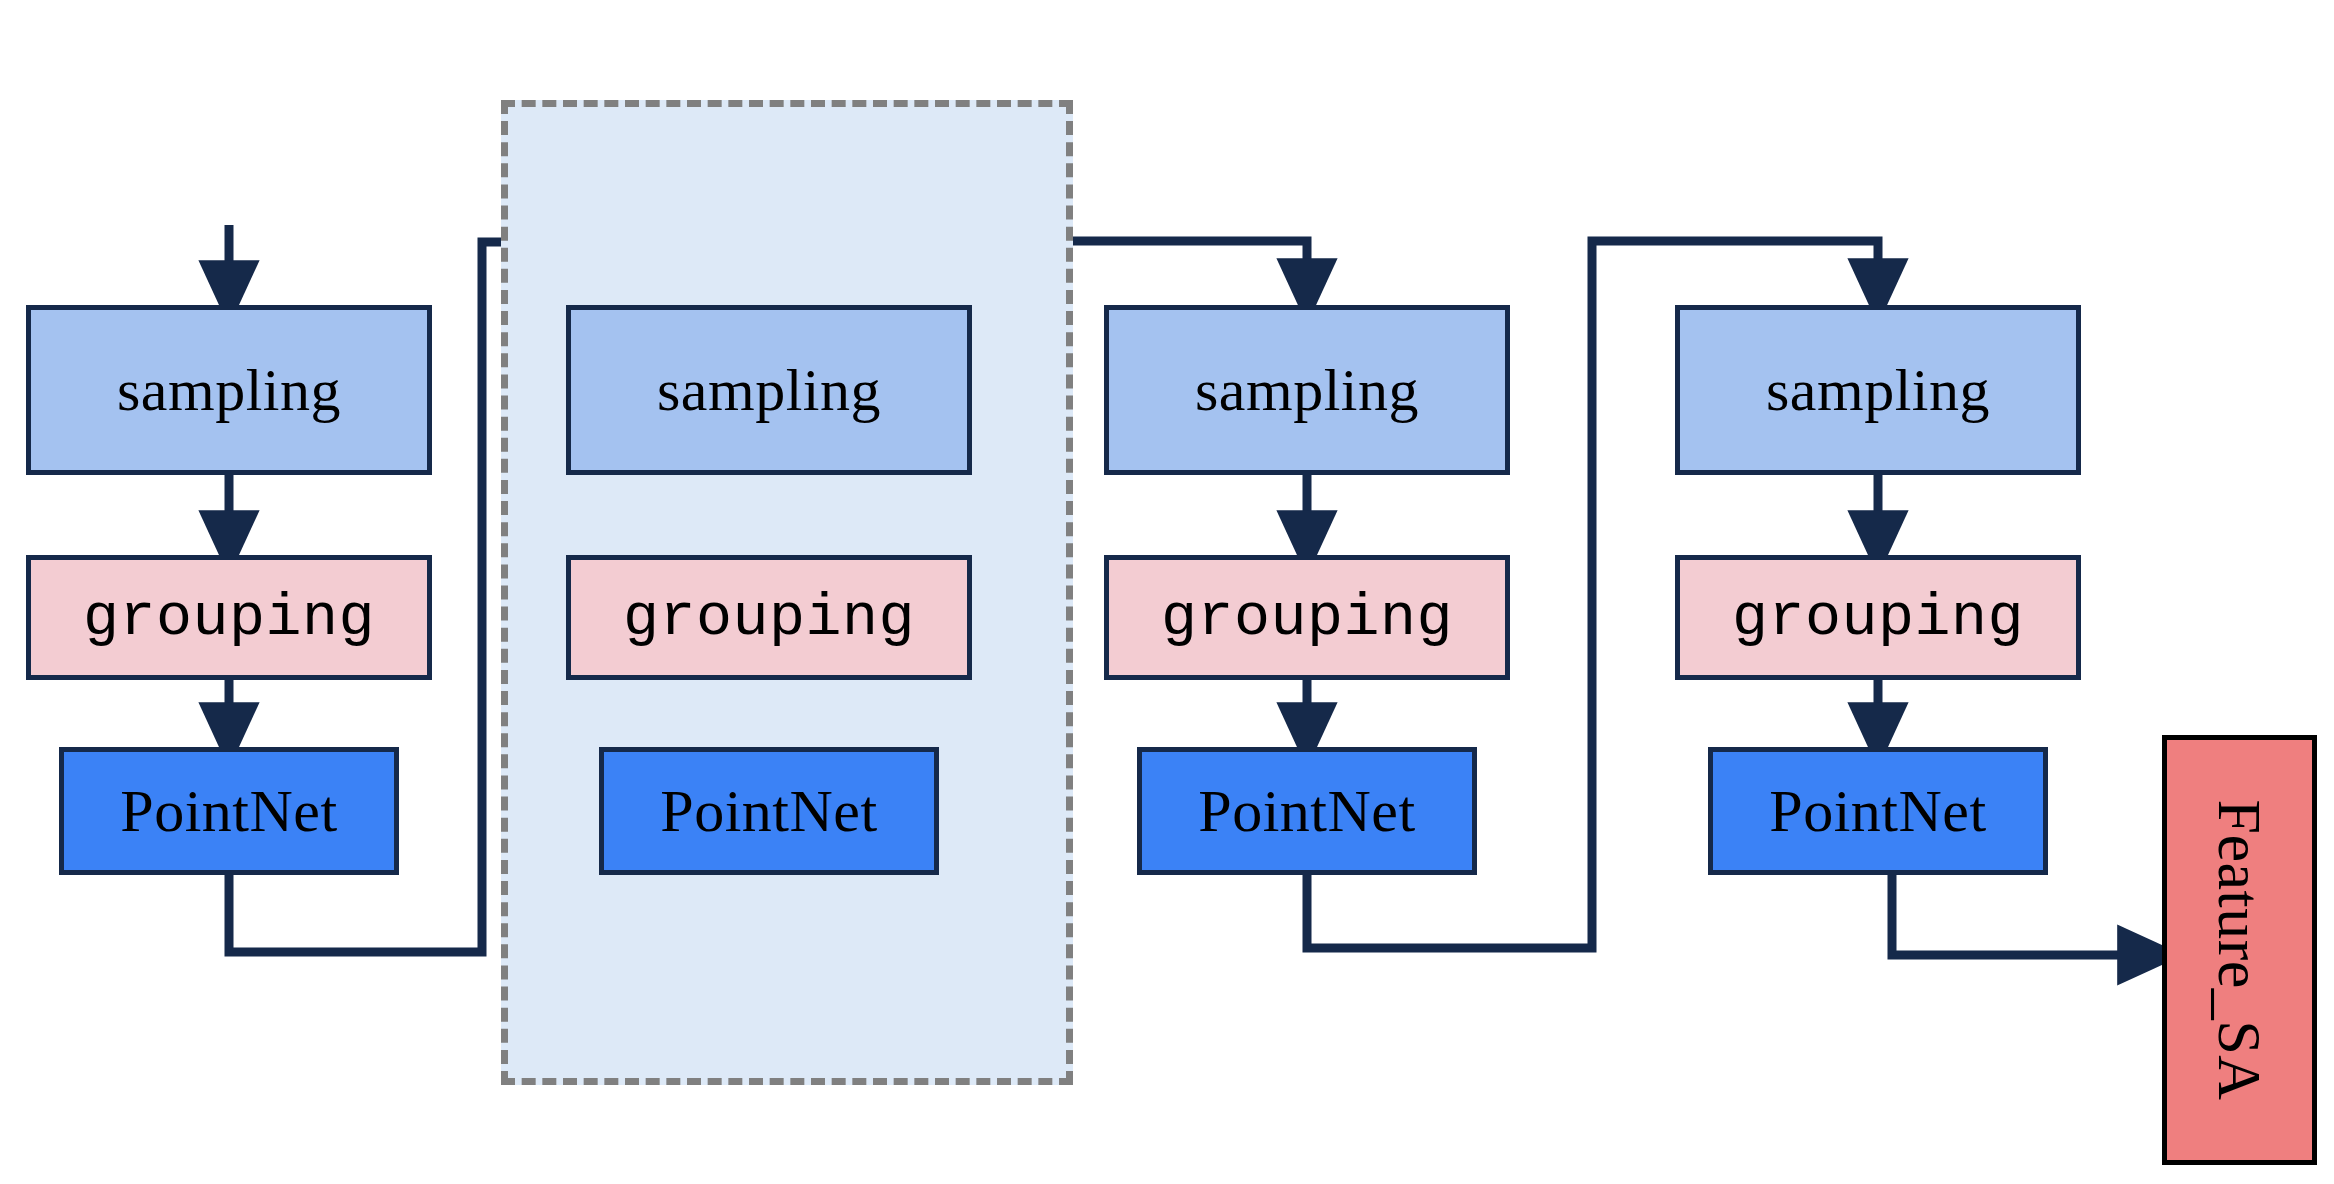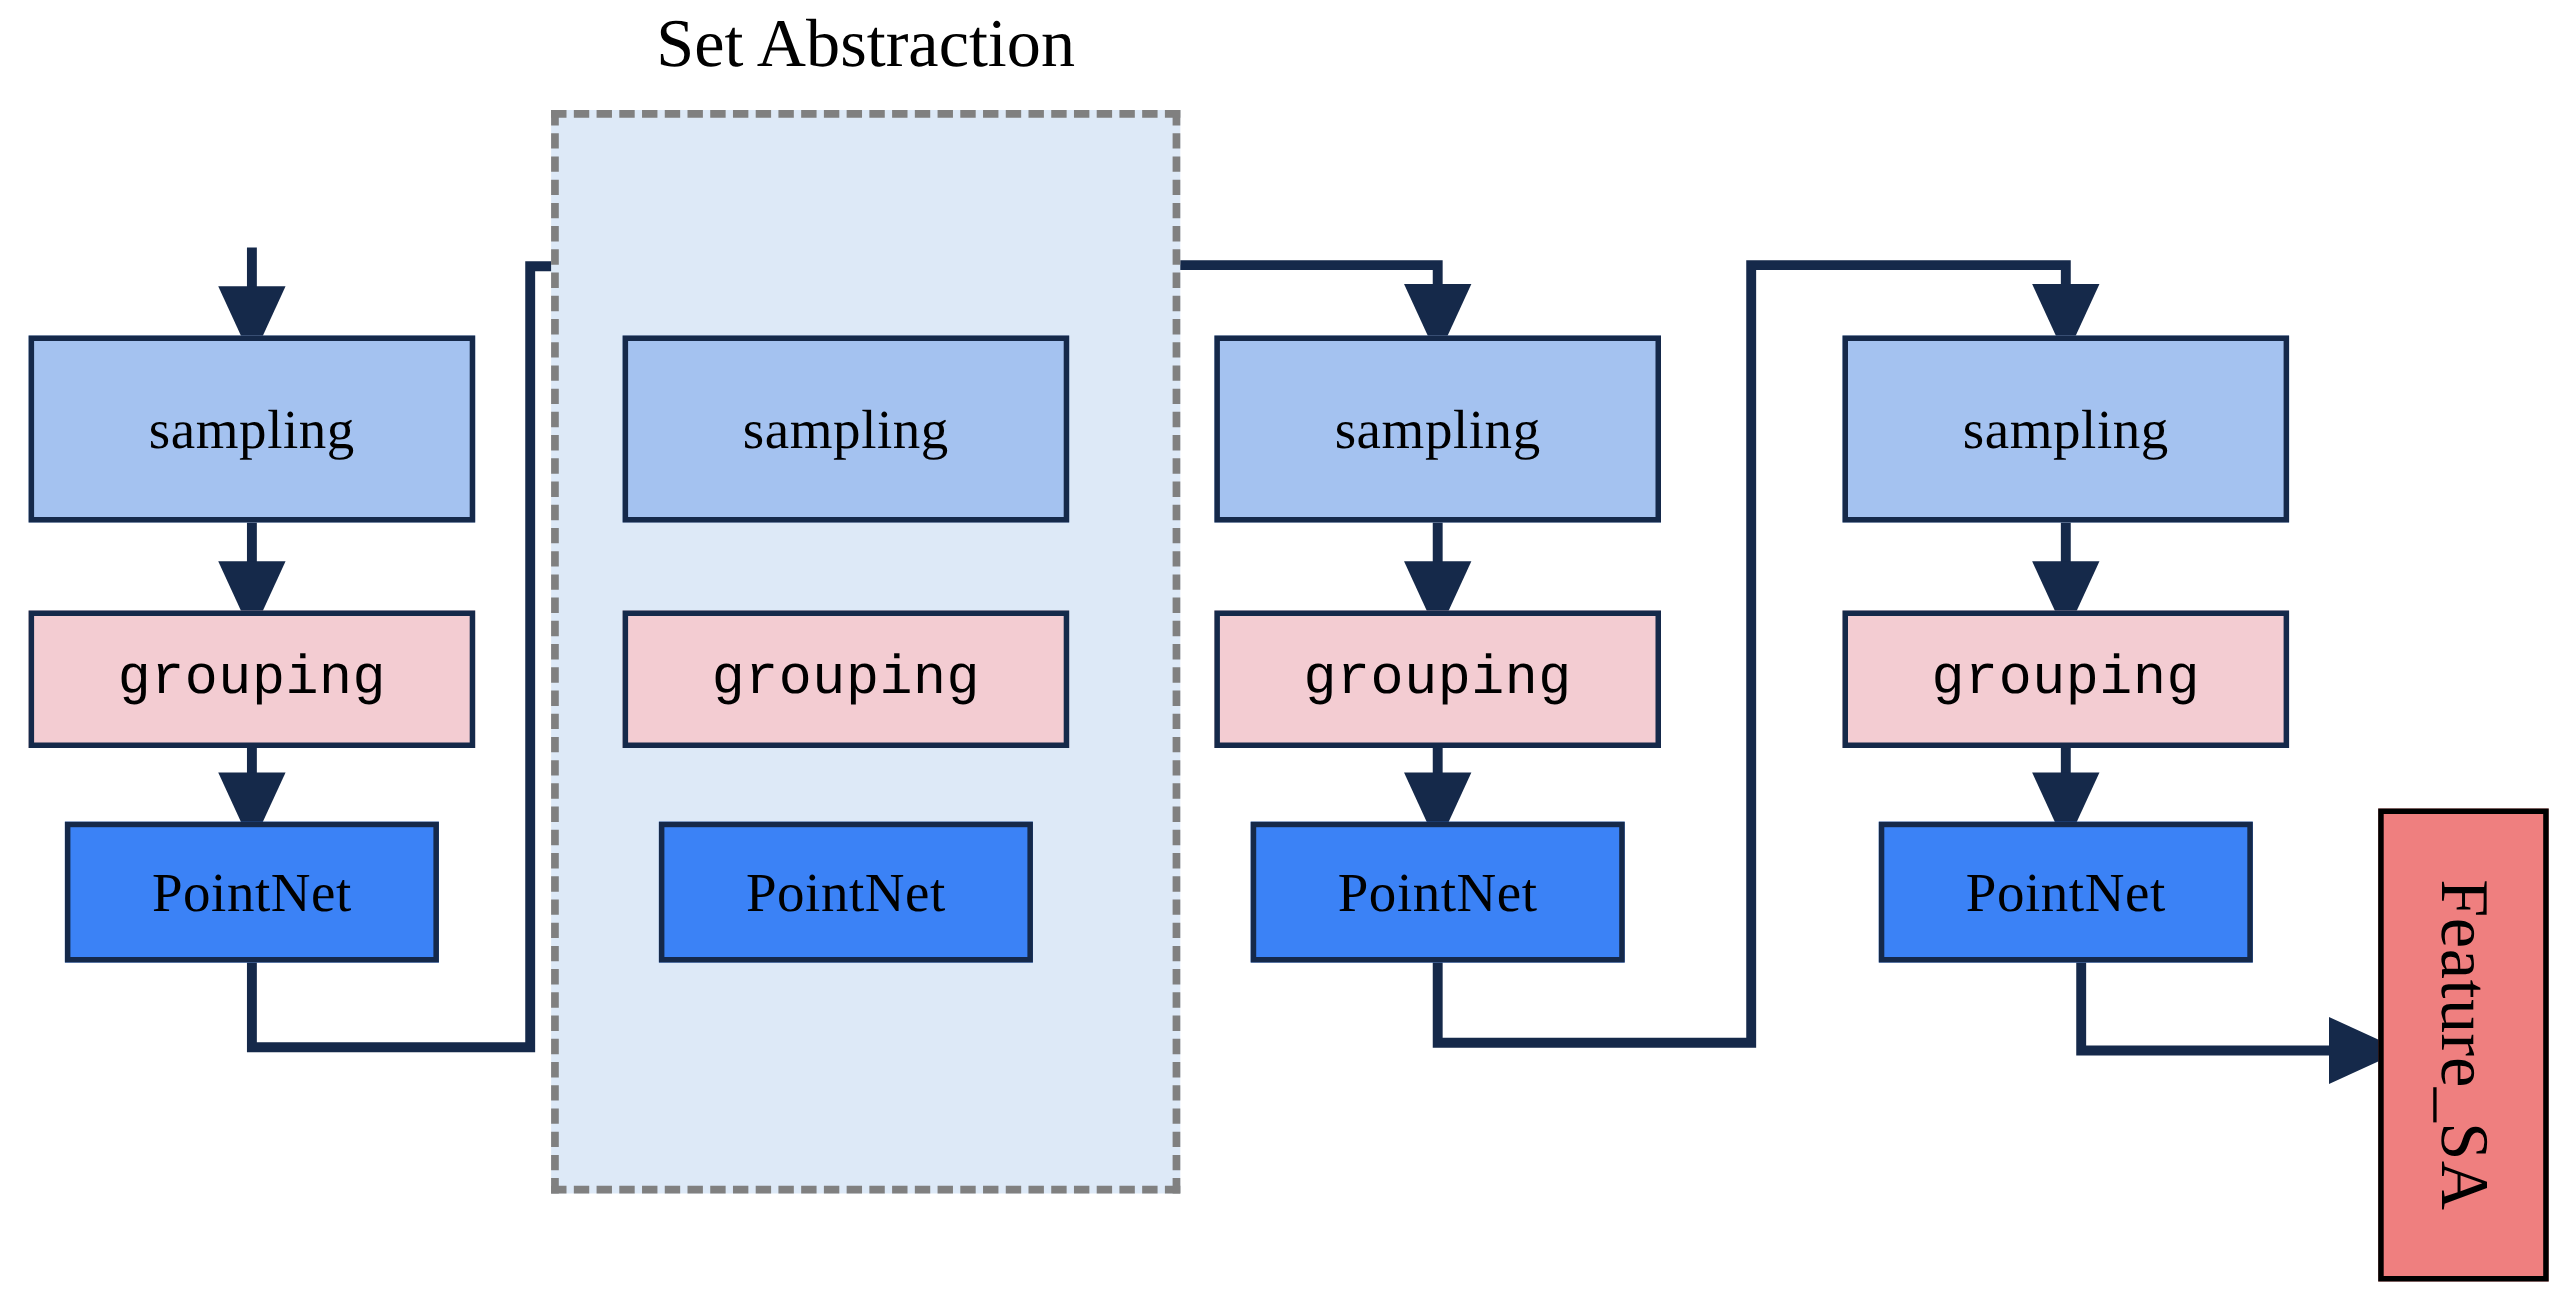"Set Abstraction" div { html: <div>Set Abstraction</div> -> none }
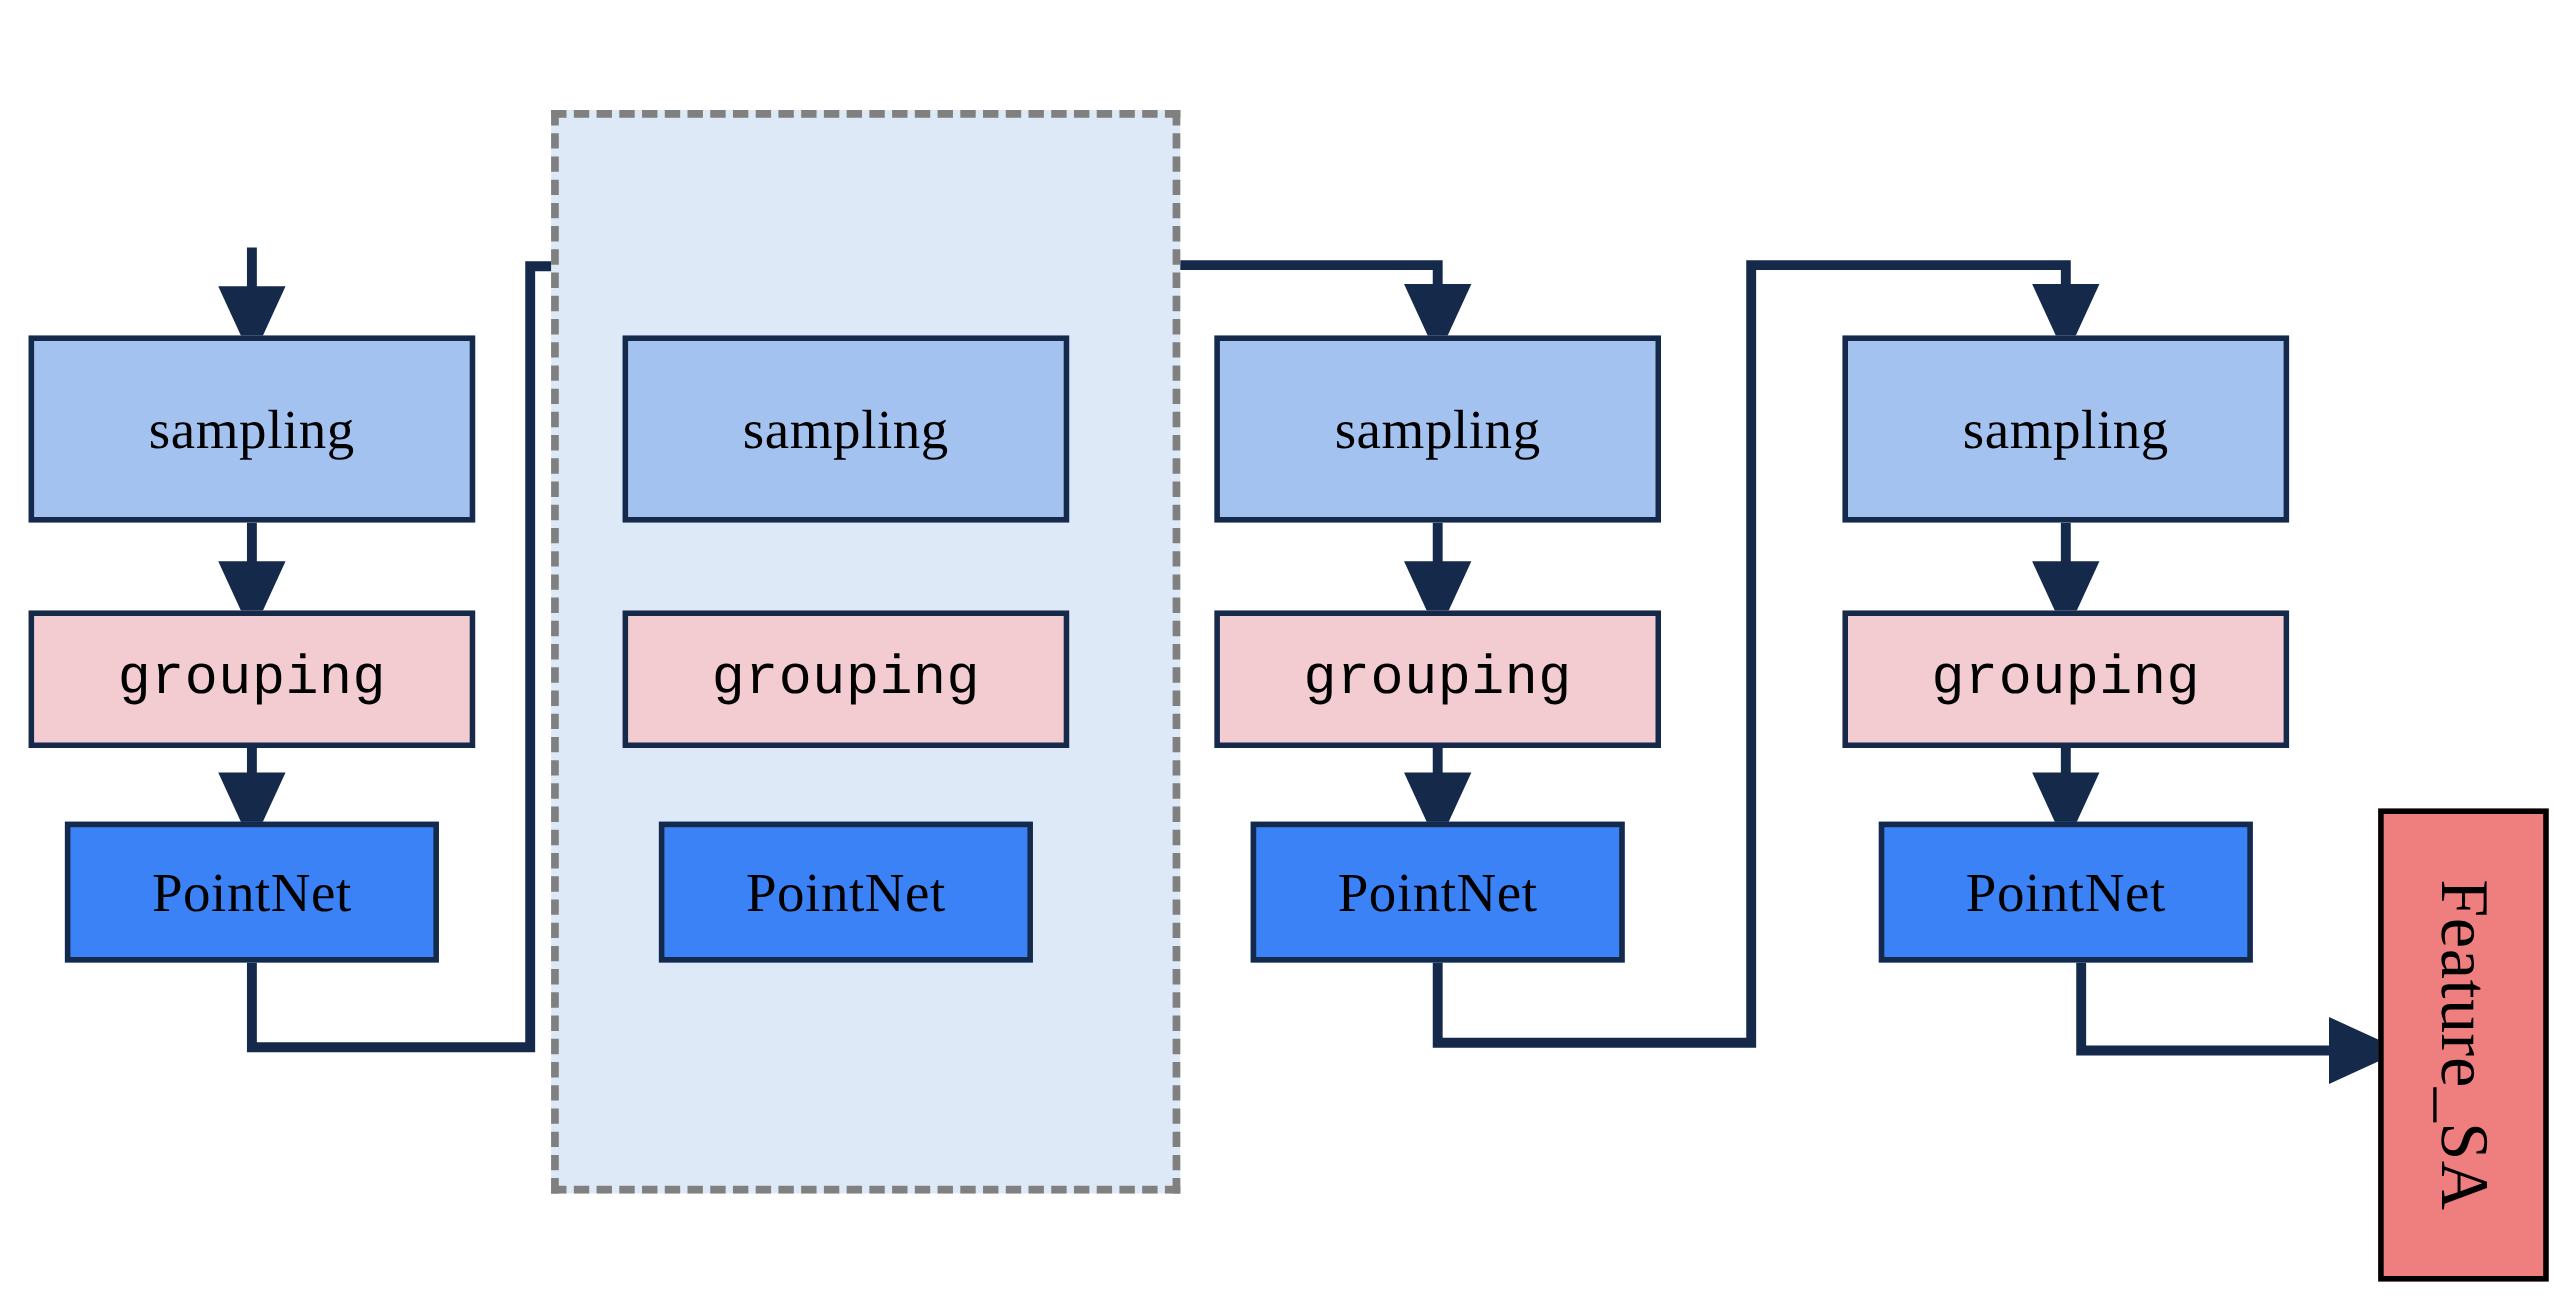"sampling" .node-label { font-size: 50px -> 60px }
